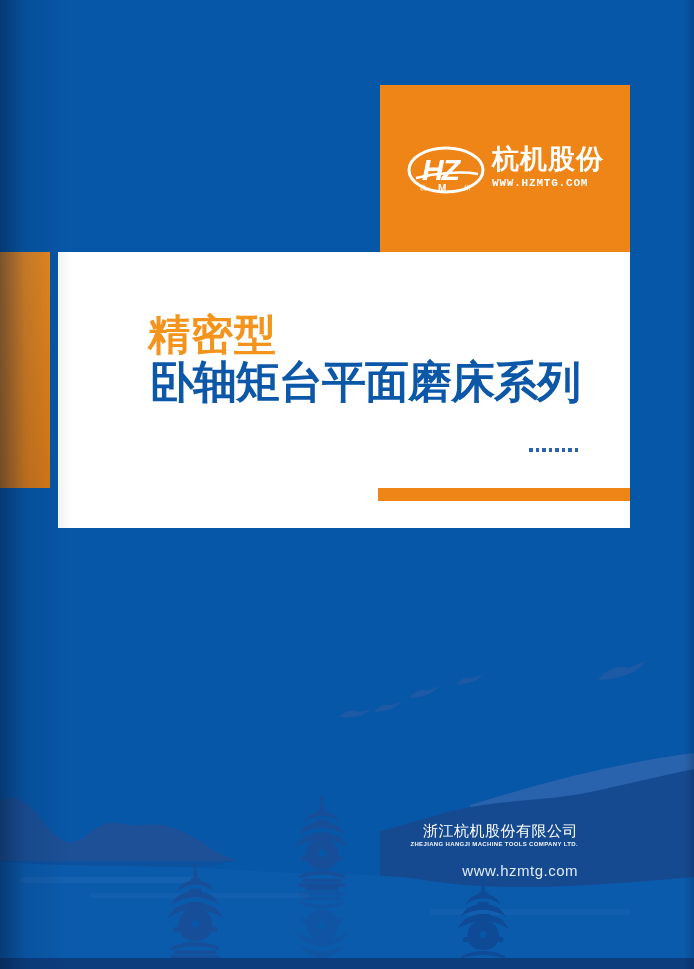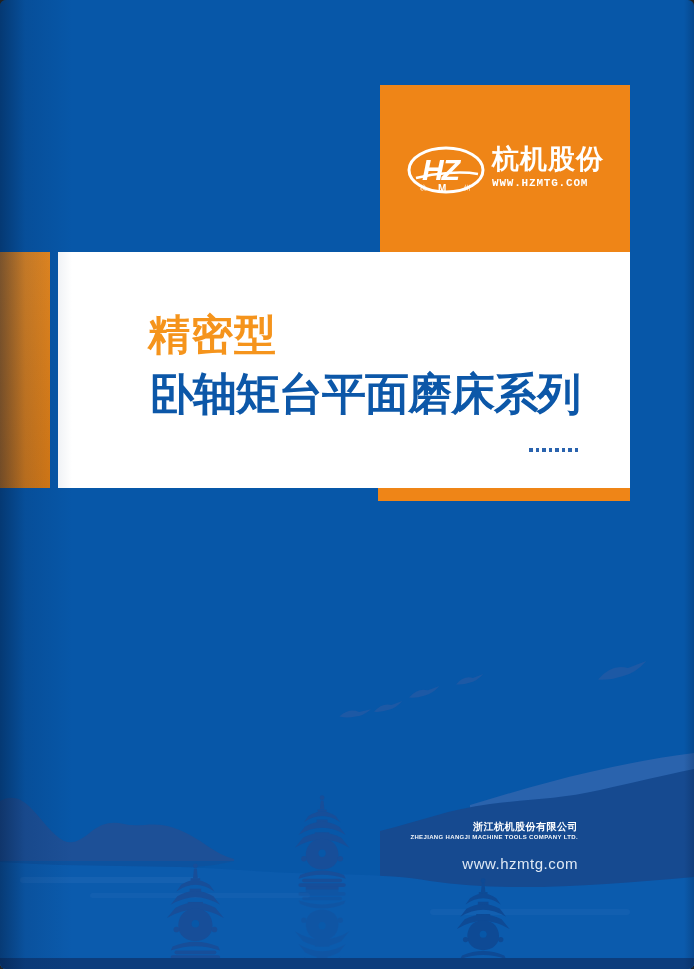"HZ" .cover { border-radius: 6px -> none }
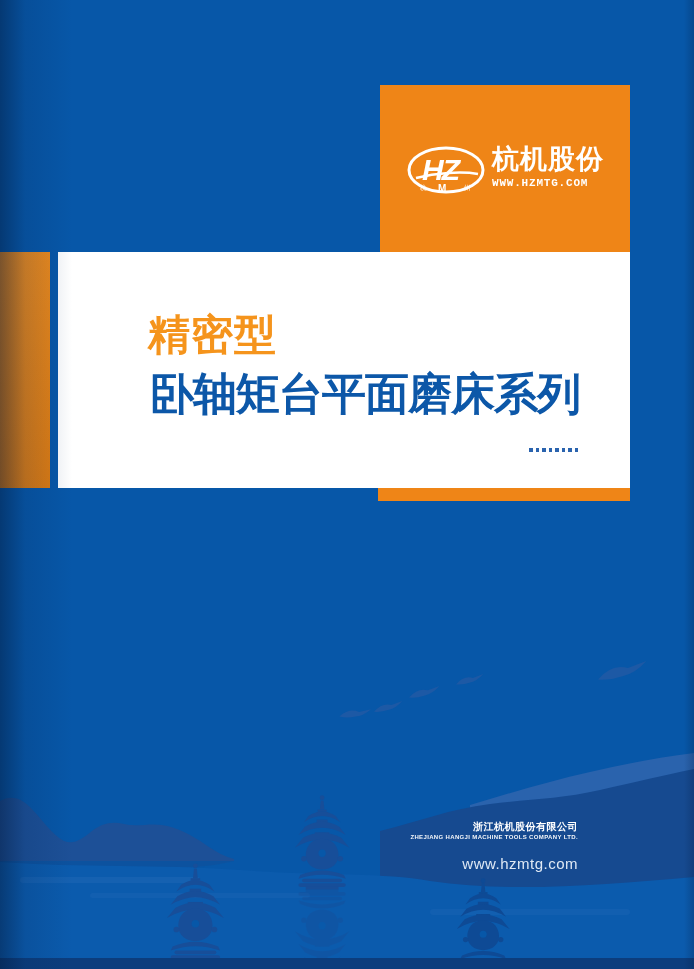"精密型" .white-band { height: 236px -> 276px }
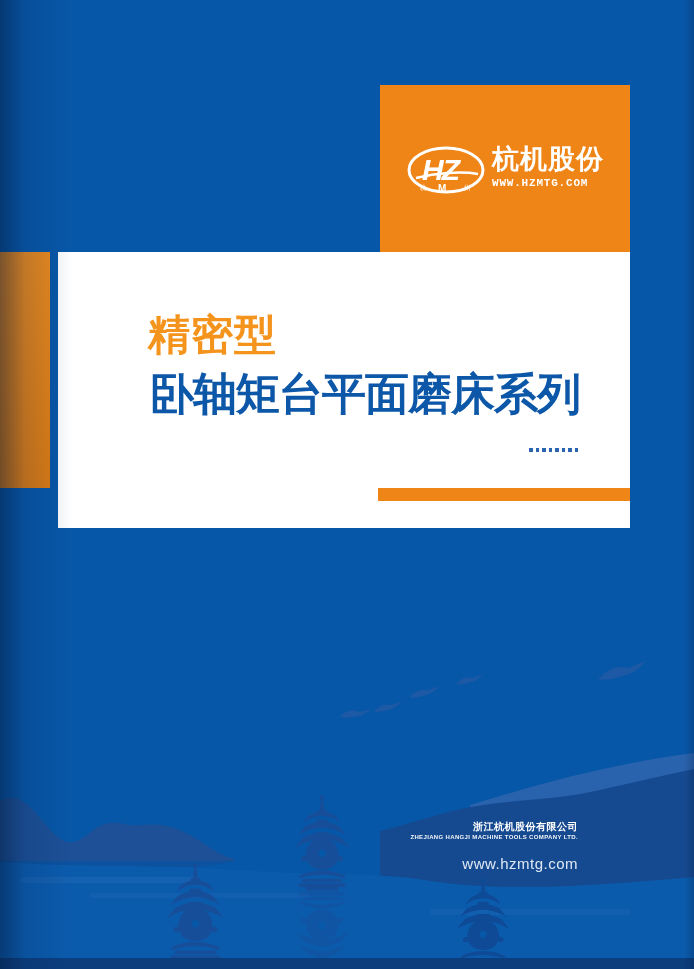"卧轴矩台平面磨床系列" .main-title { top: 120px -> 108px }
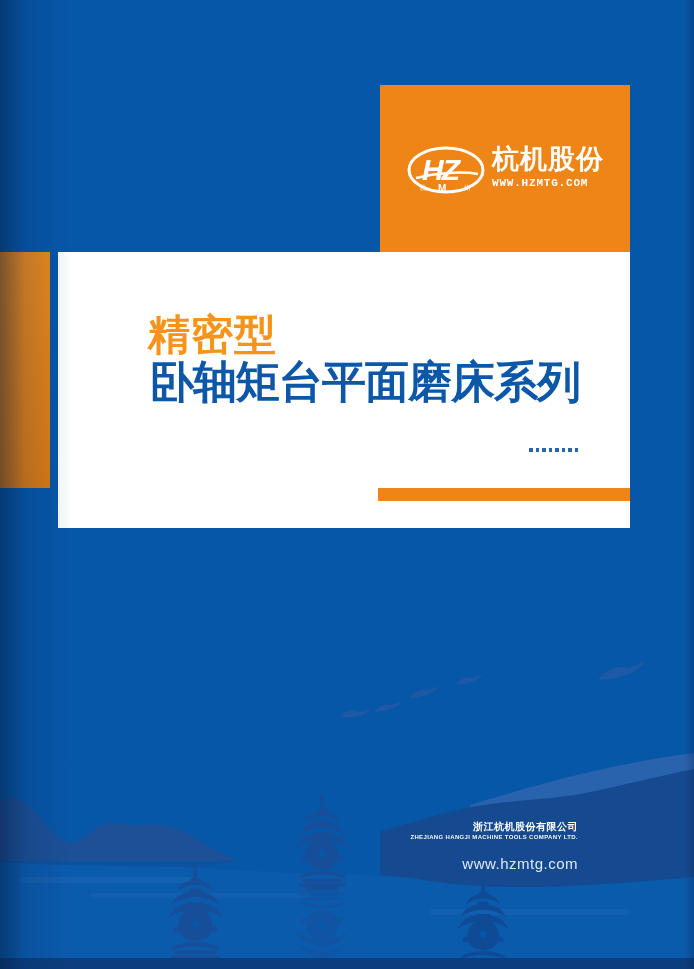"浙江杭机股份有限公司" .footer-cn { font-size: 10px -> 15px; font-weight: bold -> normal }
